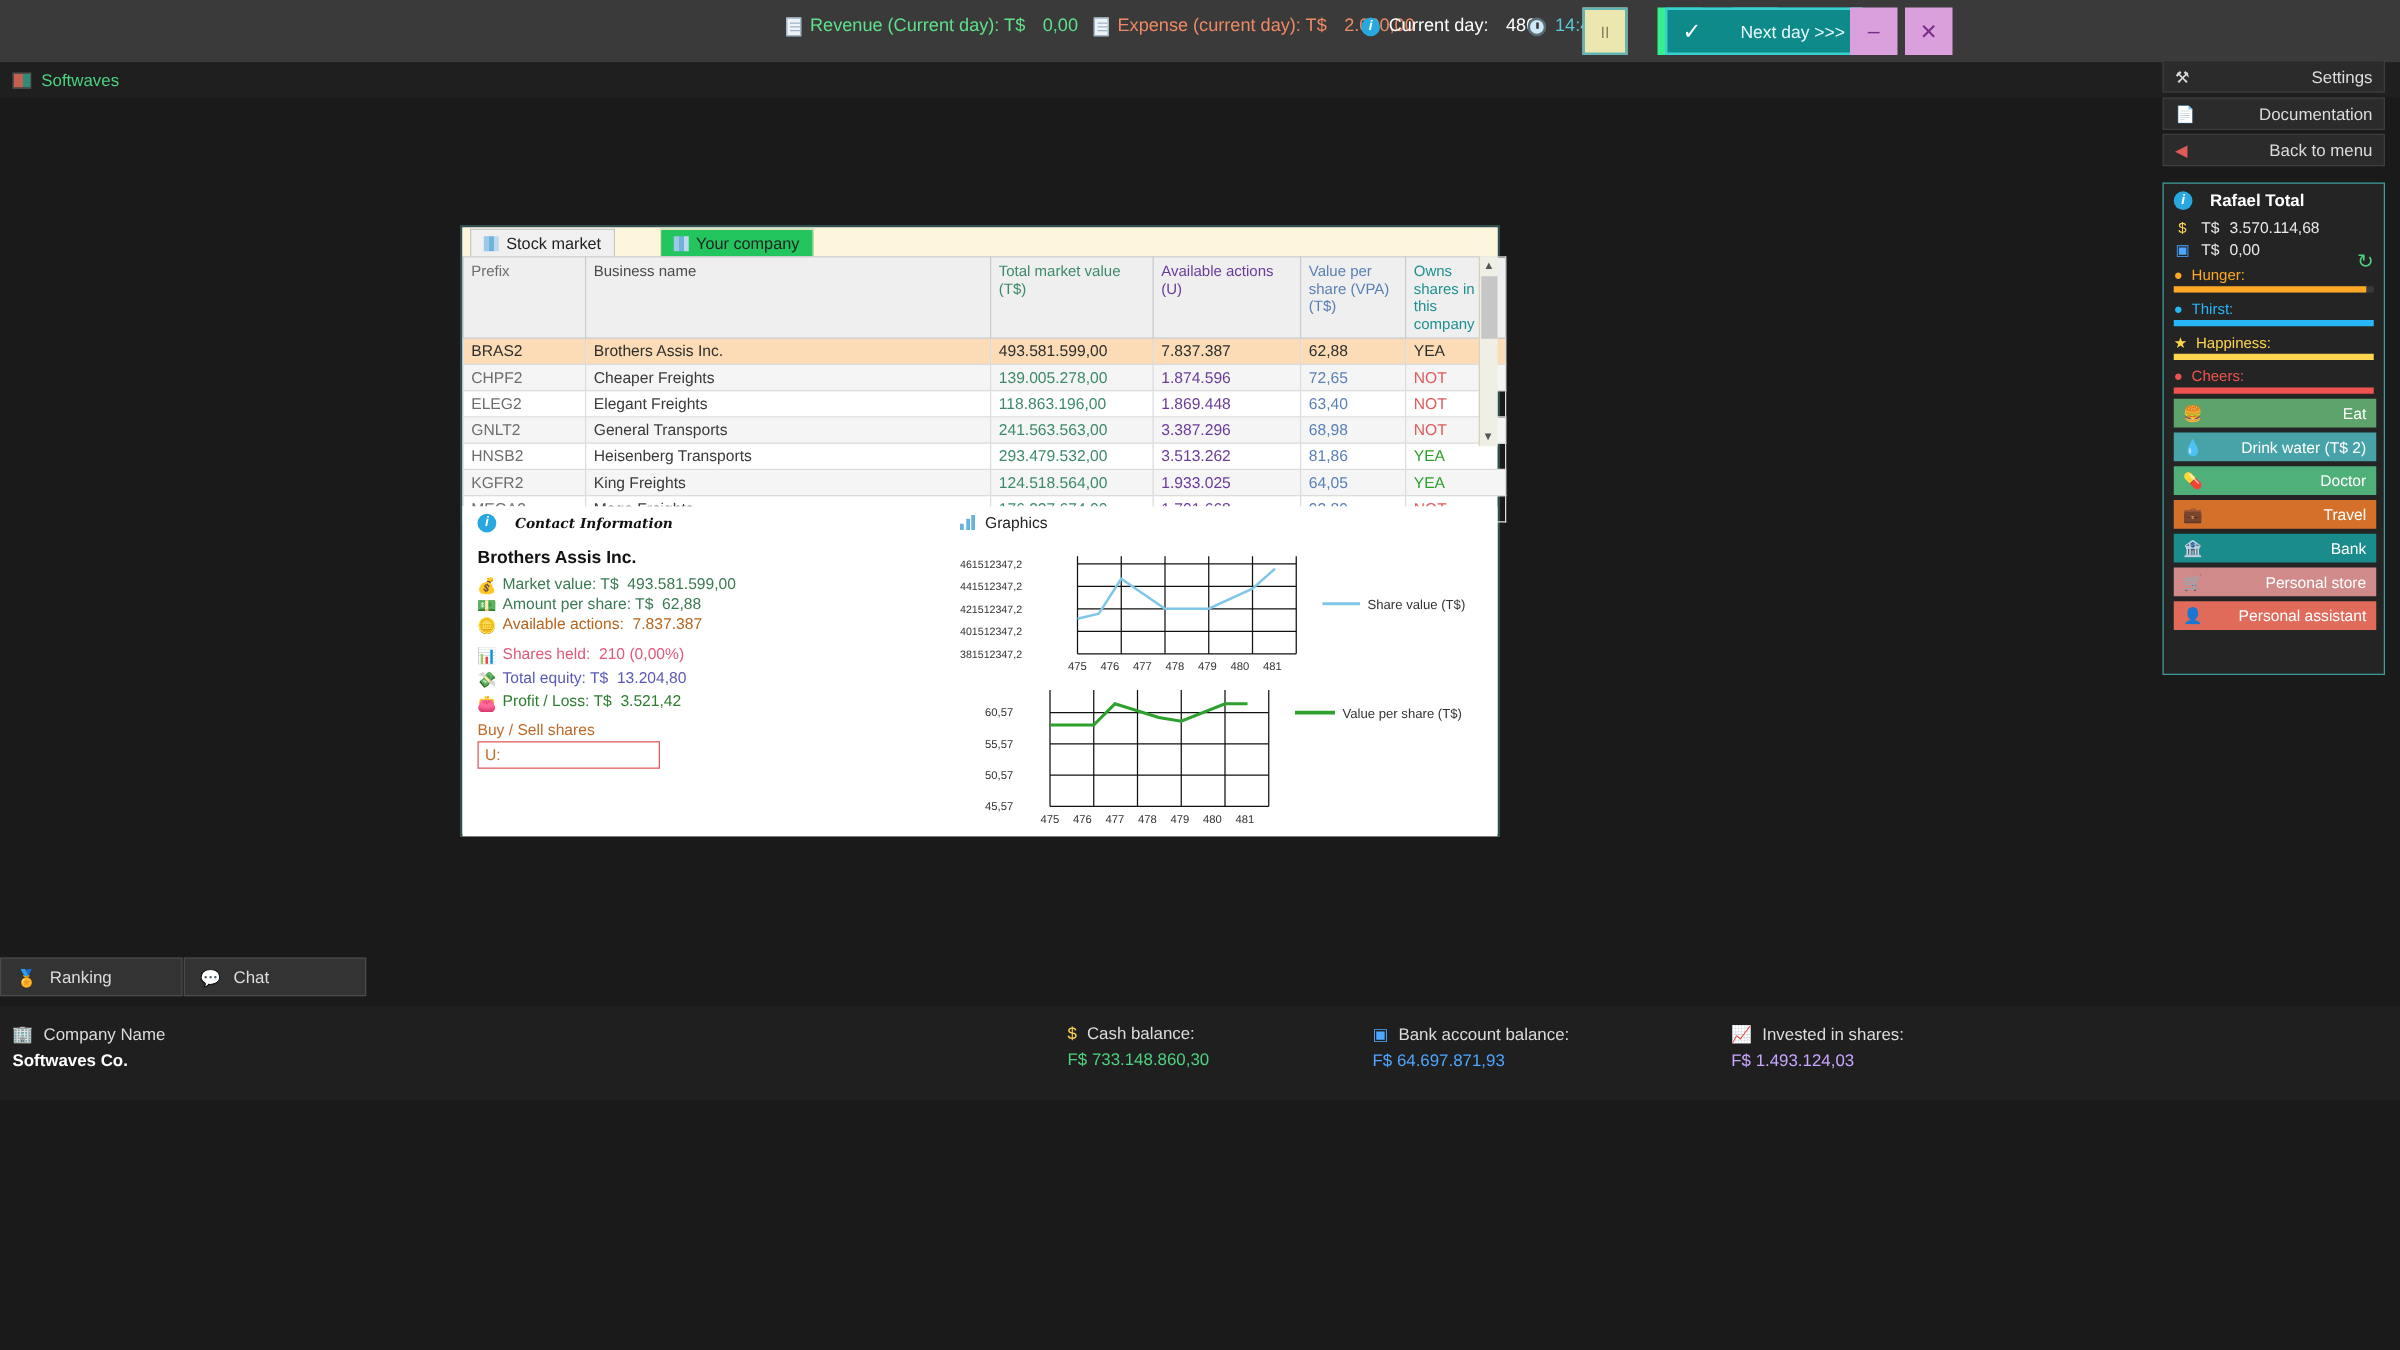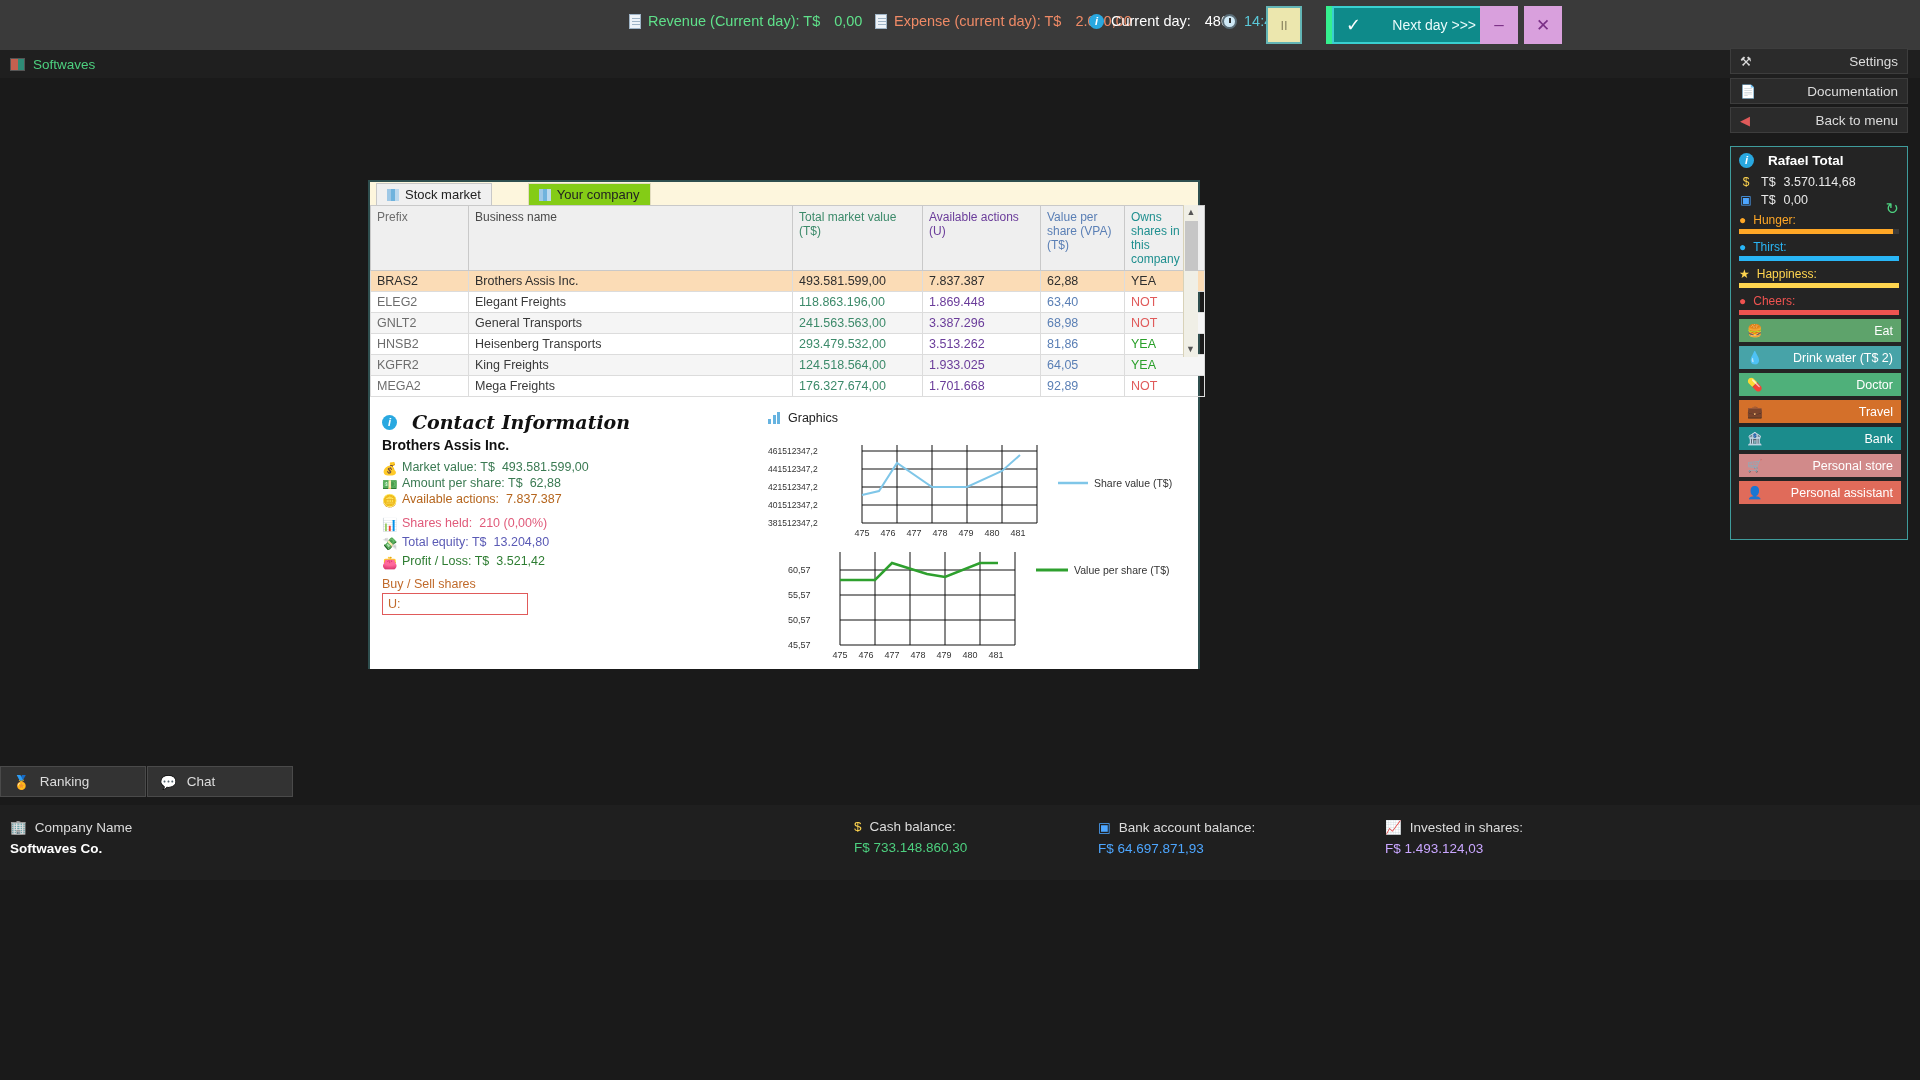"Your company" .dtab.inactive { background: #84cc16 -> #22c55e }
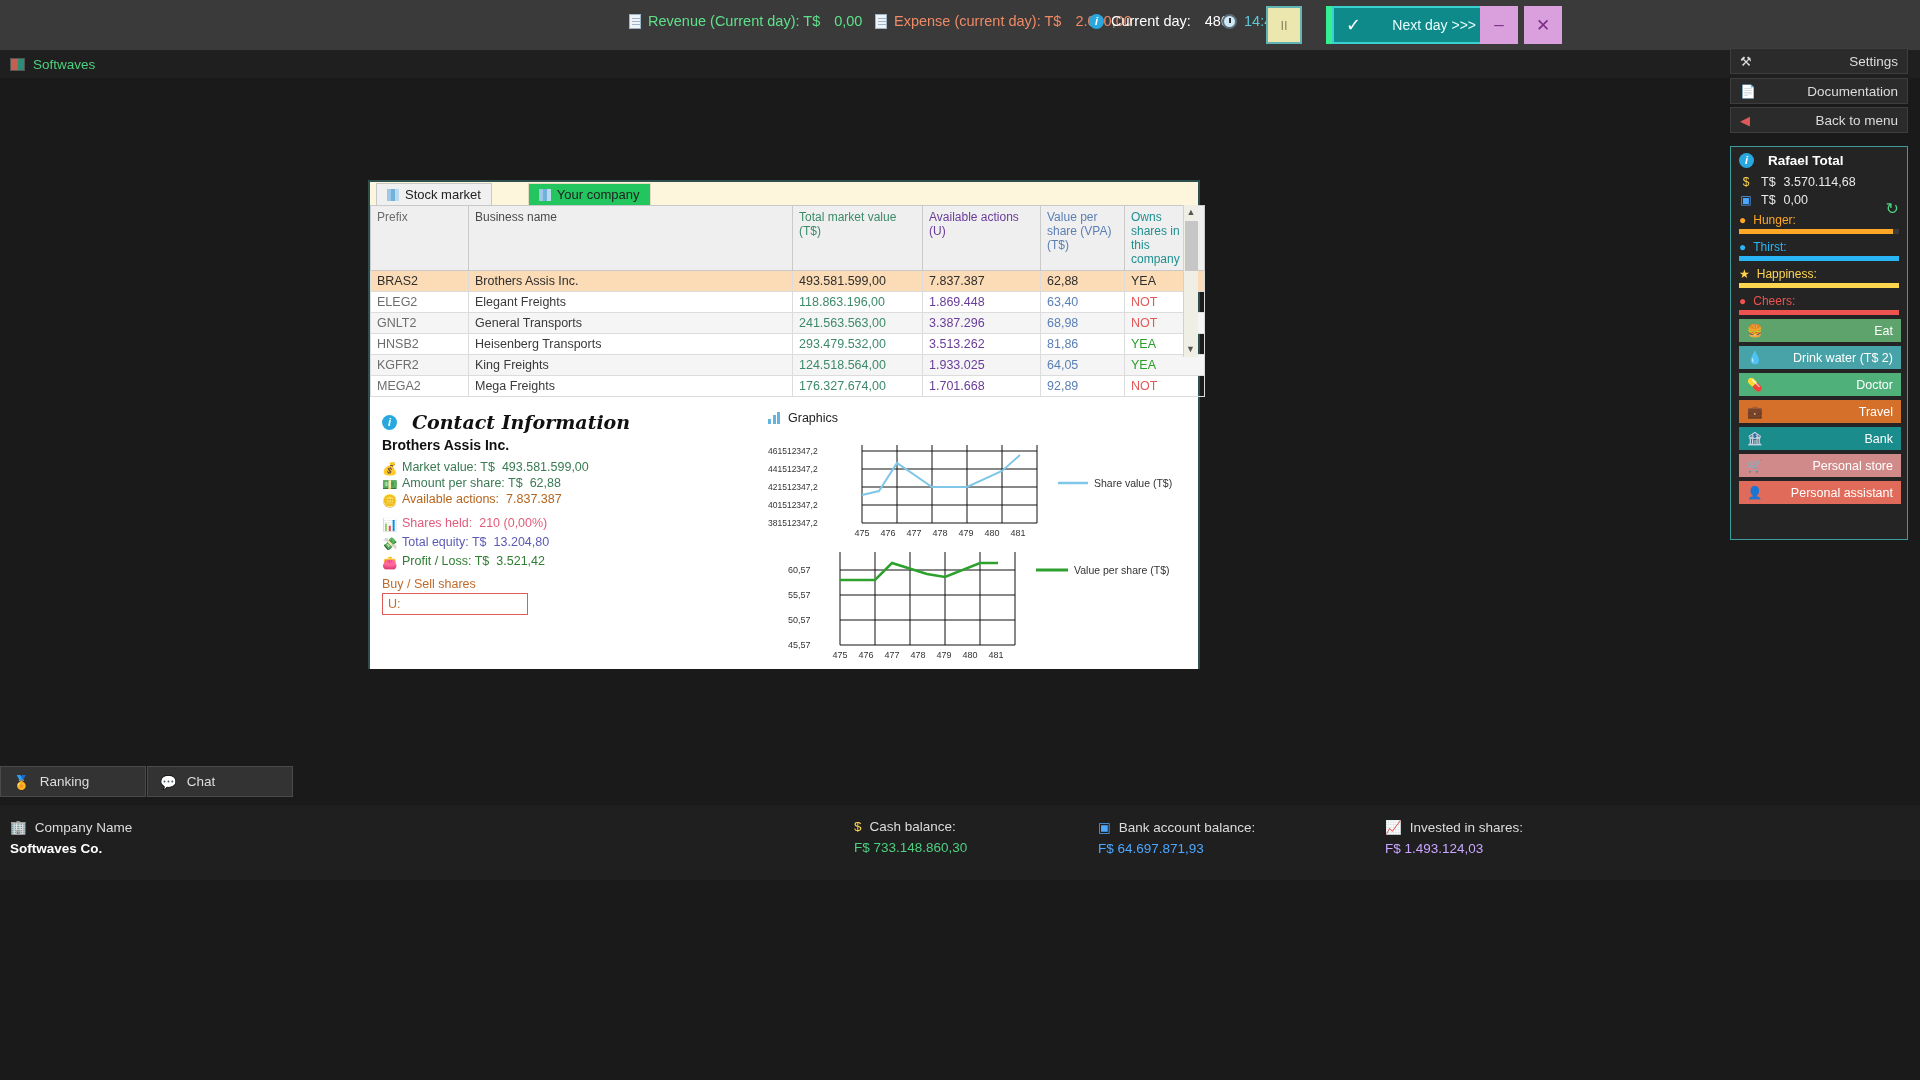"CHPF2" tr.row-alt { html: none -> <tr> <td>CHPF2</td> <td>Cheaper Freights</td> <td>139.005.278,00</td> <td>1.874.596</td> <td>72,65</td> <td>NOT</td> </tr> }
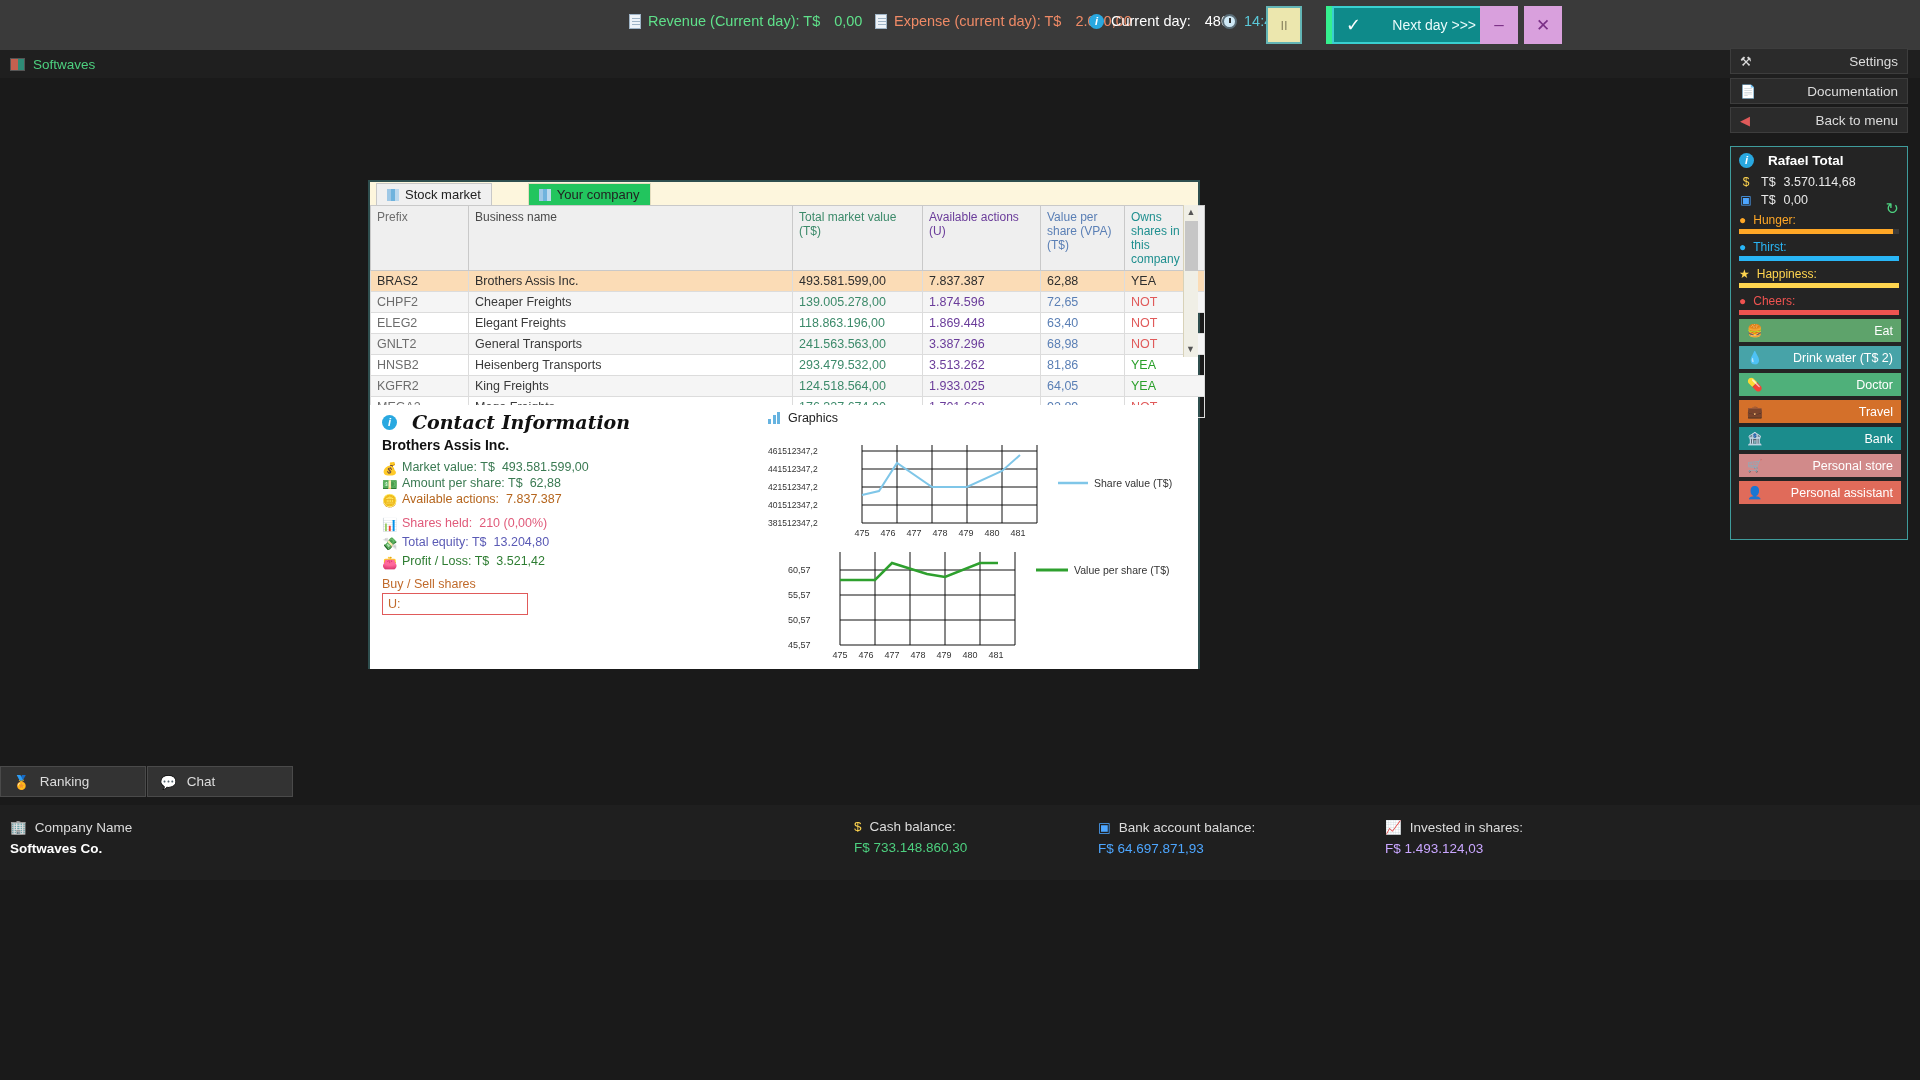"Contact Information" #ci-head .ci-label { font-size: 19px -> 11px }
